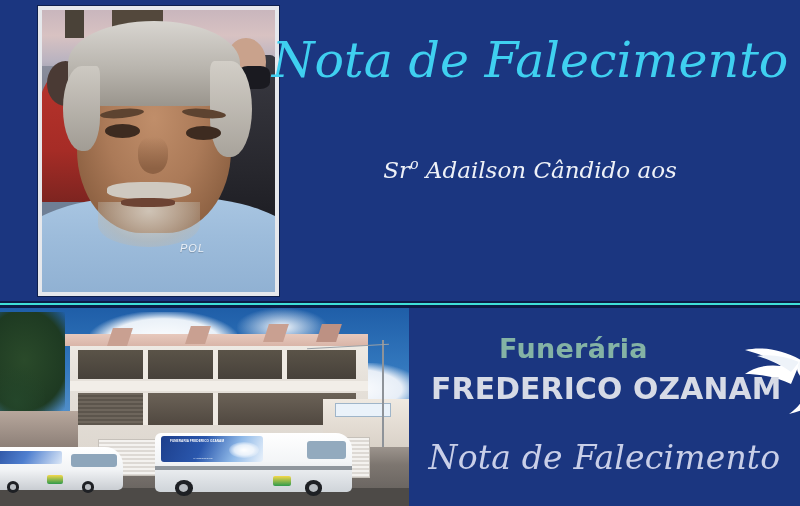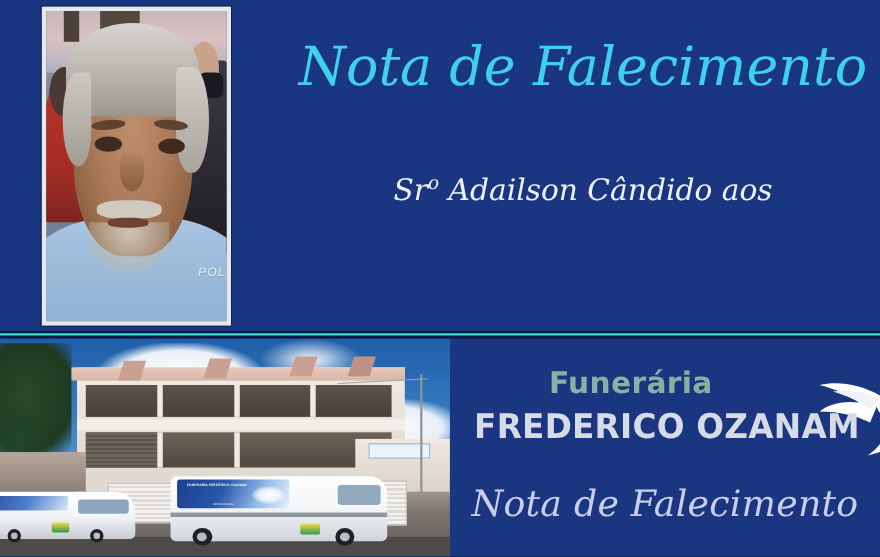"Sro Adailson Cândido aos" #deceased-name { font-size: 27px -> 23px }
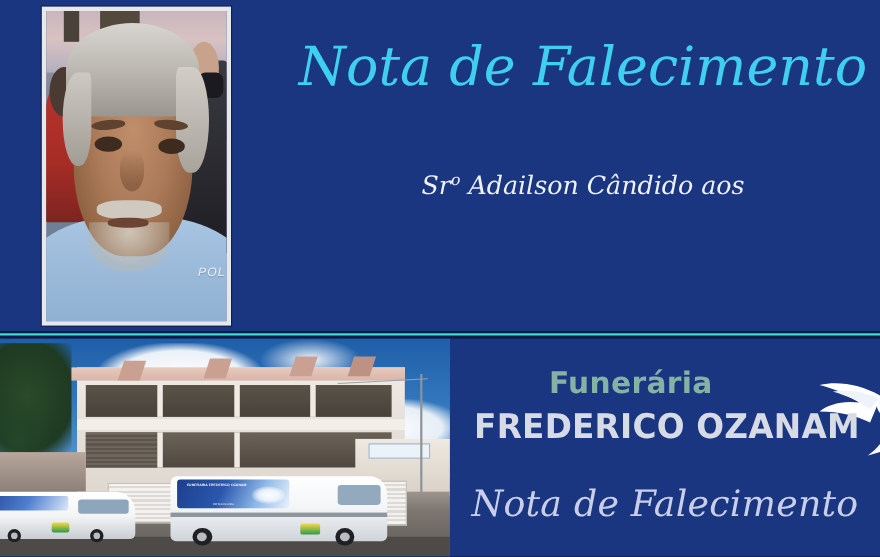"POL" #portrait-frame { width: 172px -> 241px }
